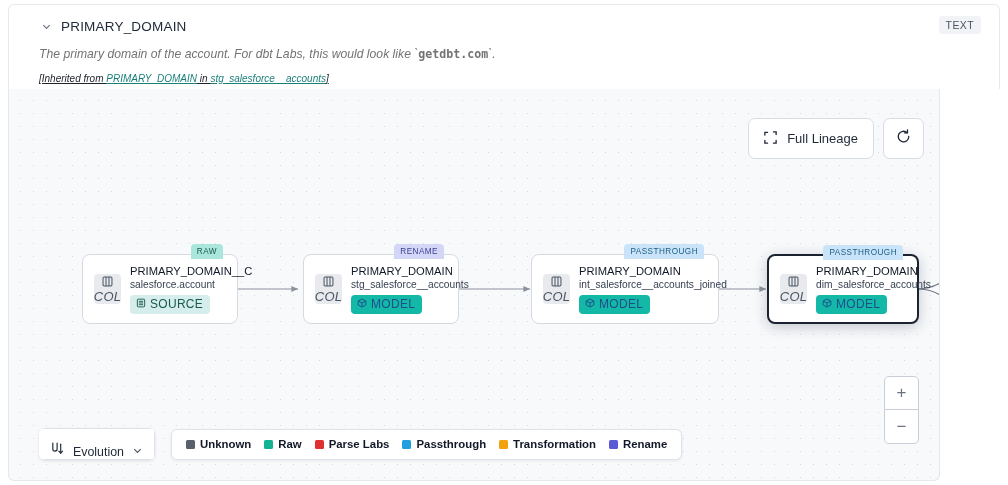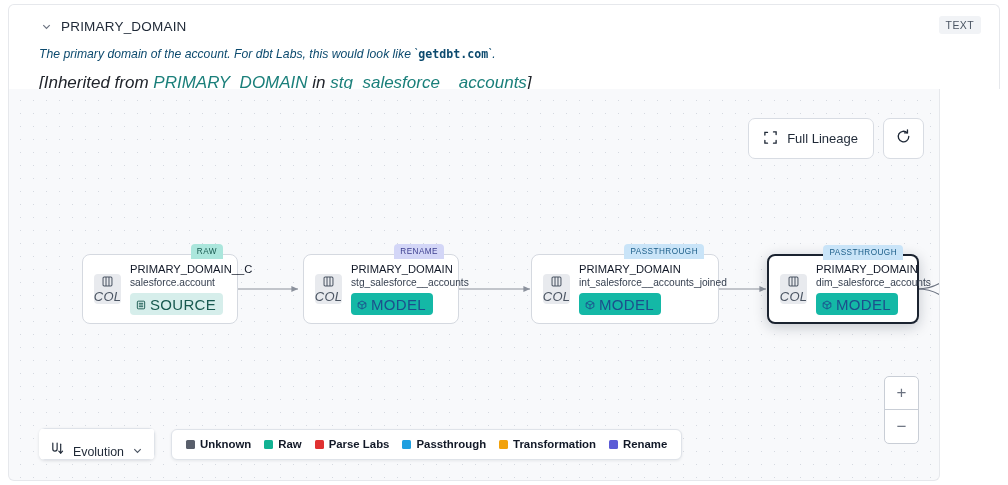"The primary domain of the" .hdr-desc { color: #0c4a6e -> #737373 }
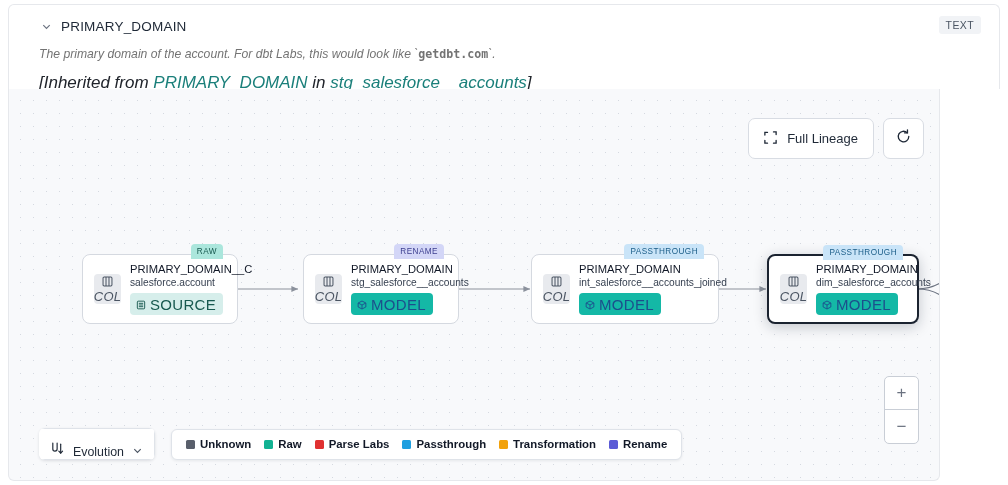"[Inherited from PRIMARY_DOMAIN in" .hdr-inherit { font-size: 17px -> 10px }
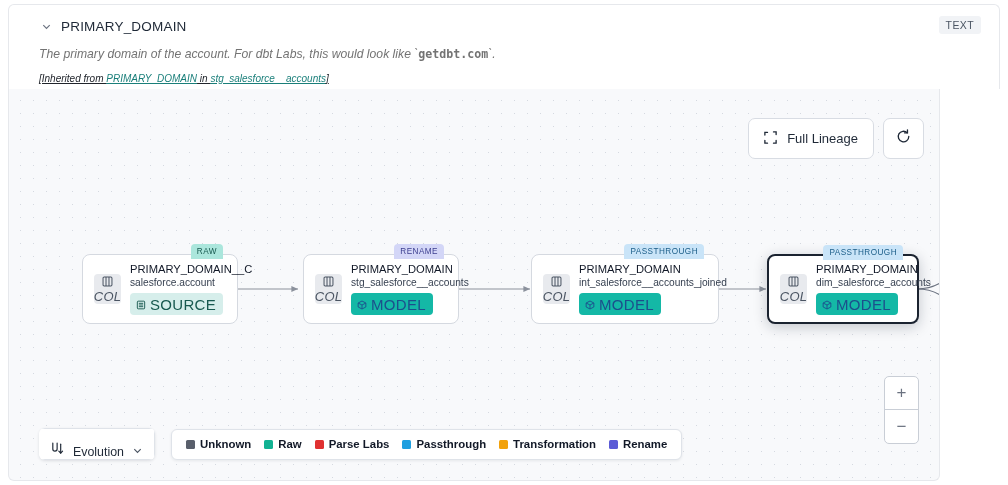"SOURCE" .node-pill { font-size: 15px -> 12px }
